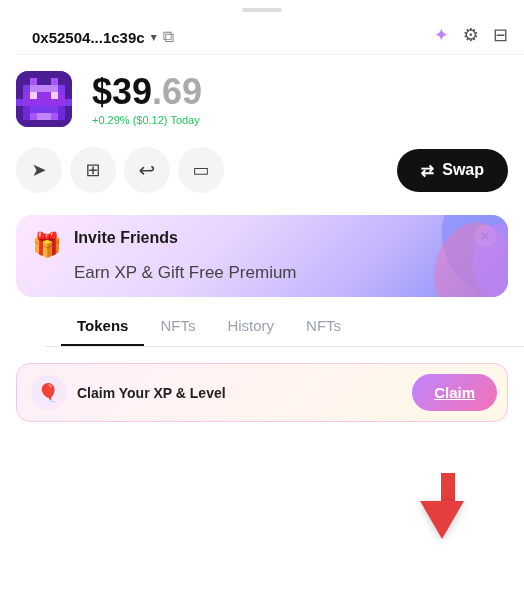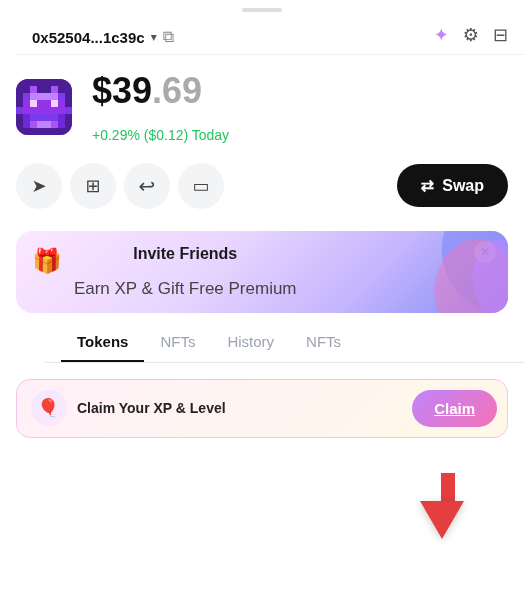"+0.29% ($0.12) Today" .balance-change { font-size: 14px -> 11px; margin-top: 16px -> 2px }
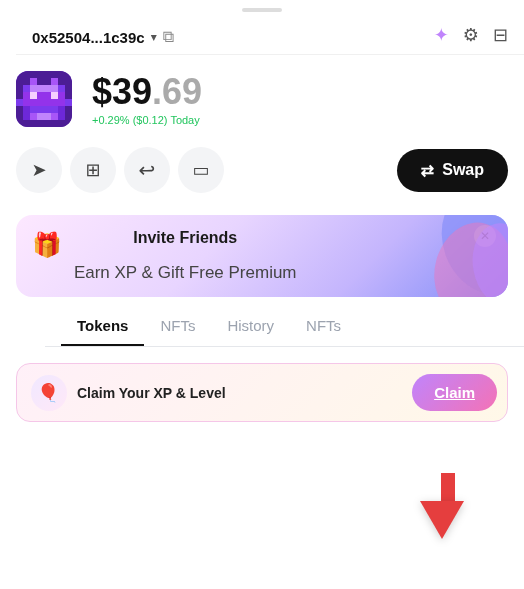"Invite Friends" .banner-title { text-align: center -> none }
